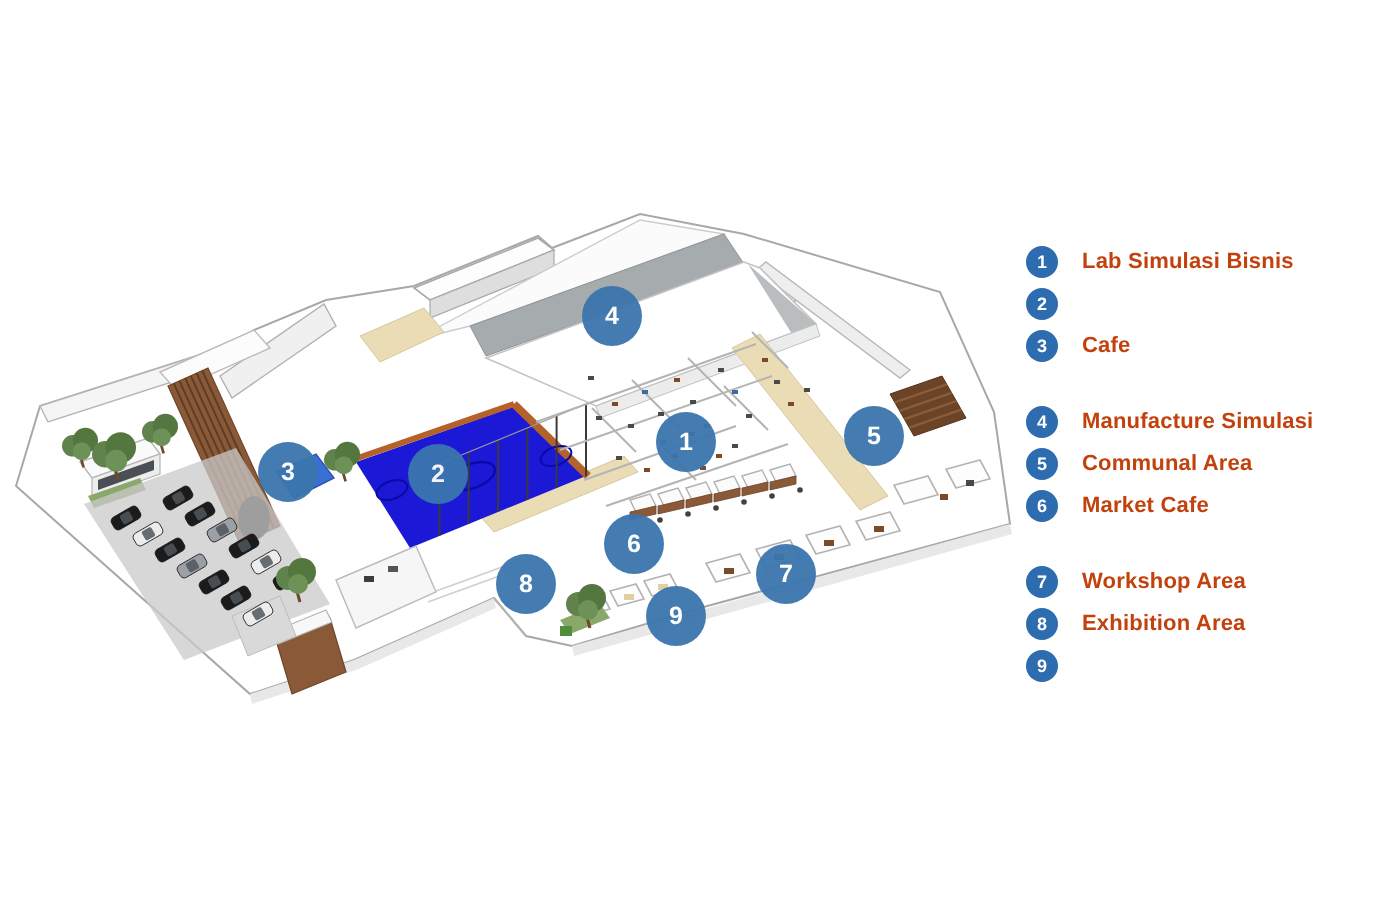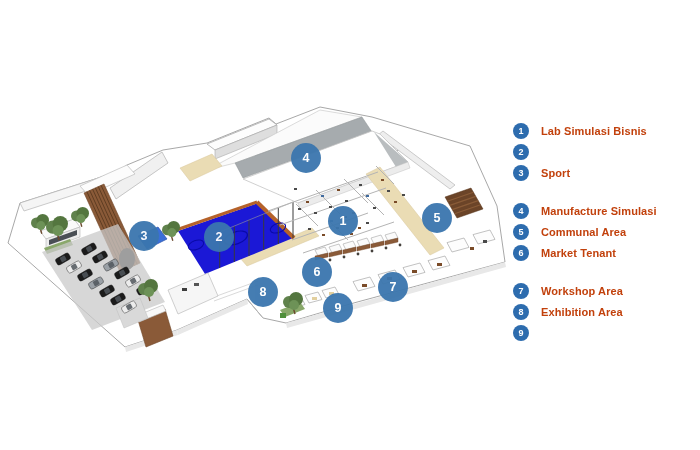"Sport" span.legend-label { text: Sport -> Cafe }
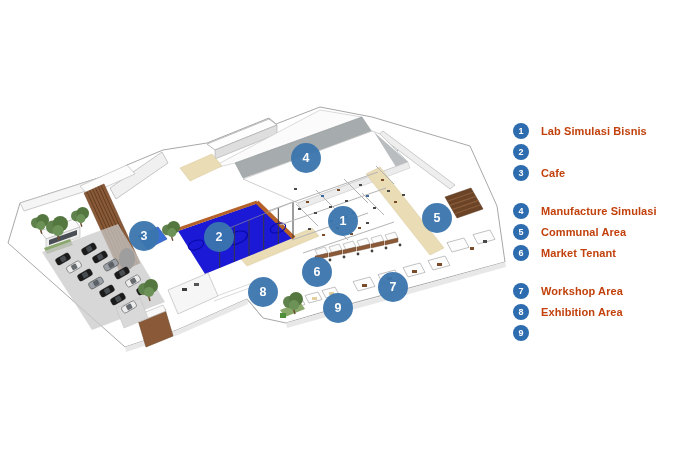"Market Tenant" span.legend-label { text: Tenant -> Cafe }
